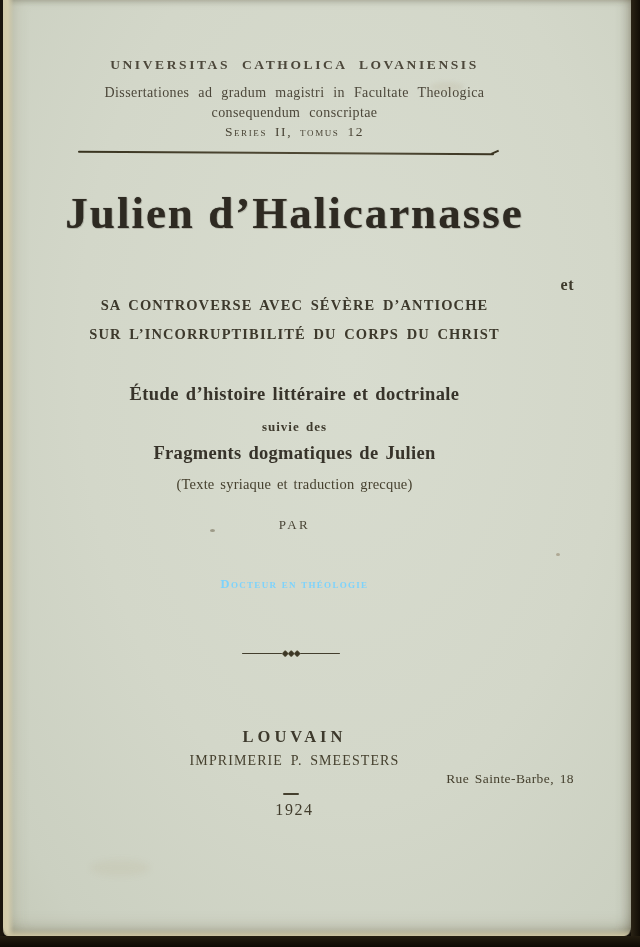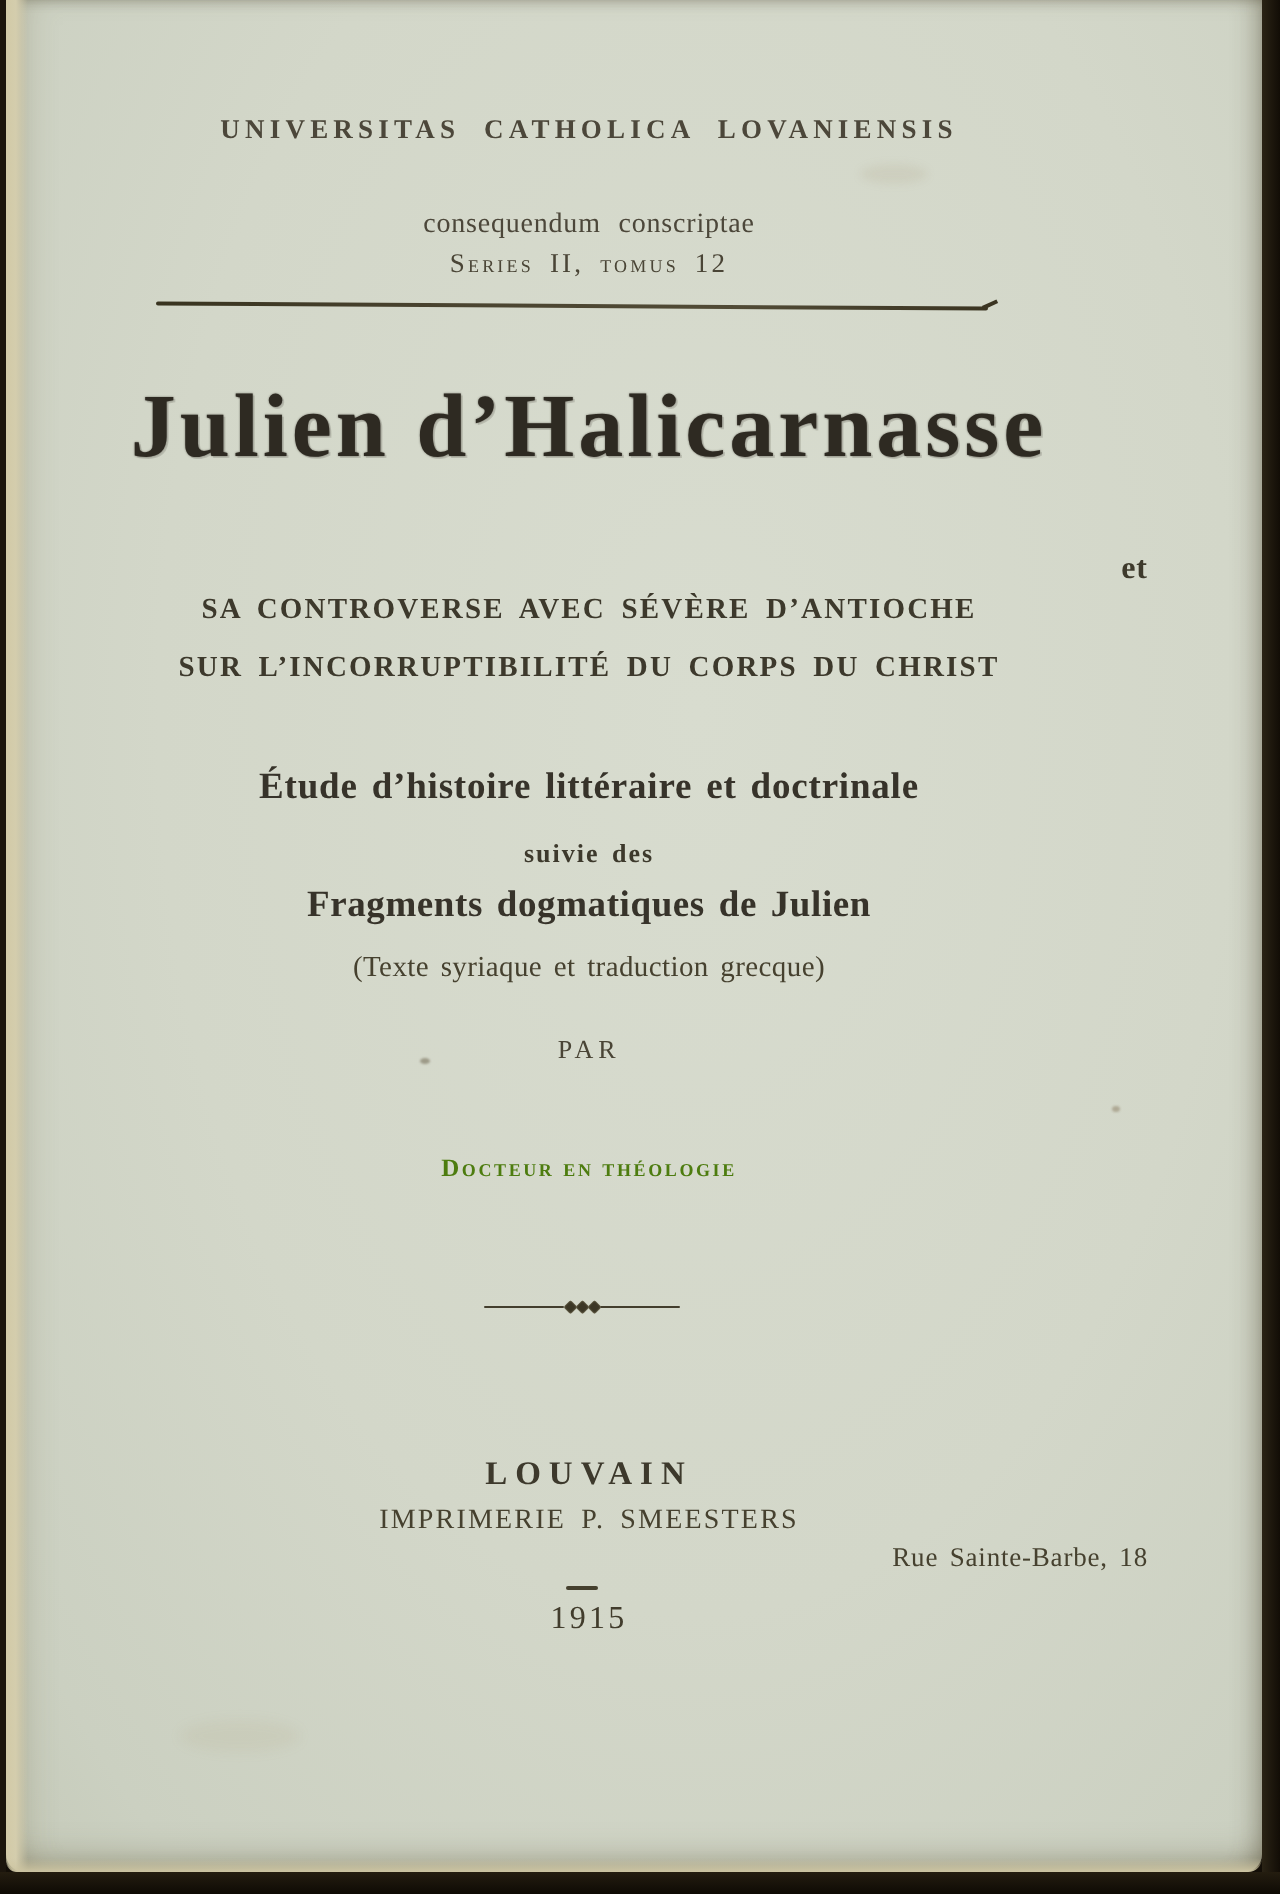"Dissertationes ad gradum magistri in" div.line { html: none -> <div>Dissertationes ad gradum magistri in Facultate Theologica</div> }
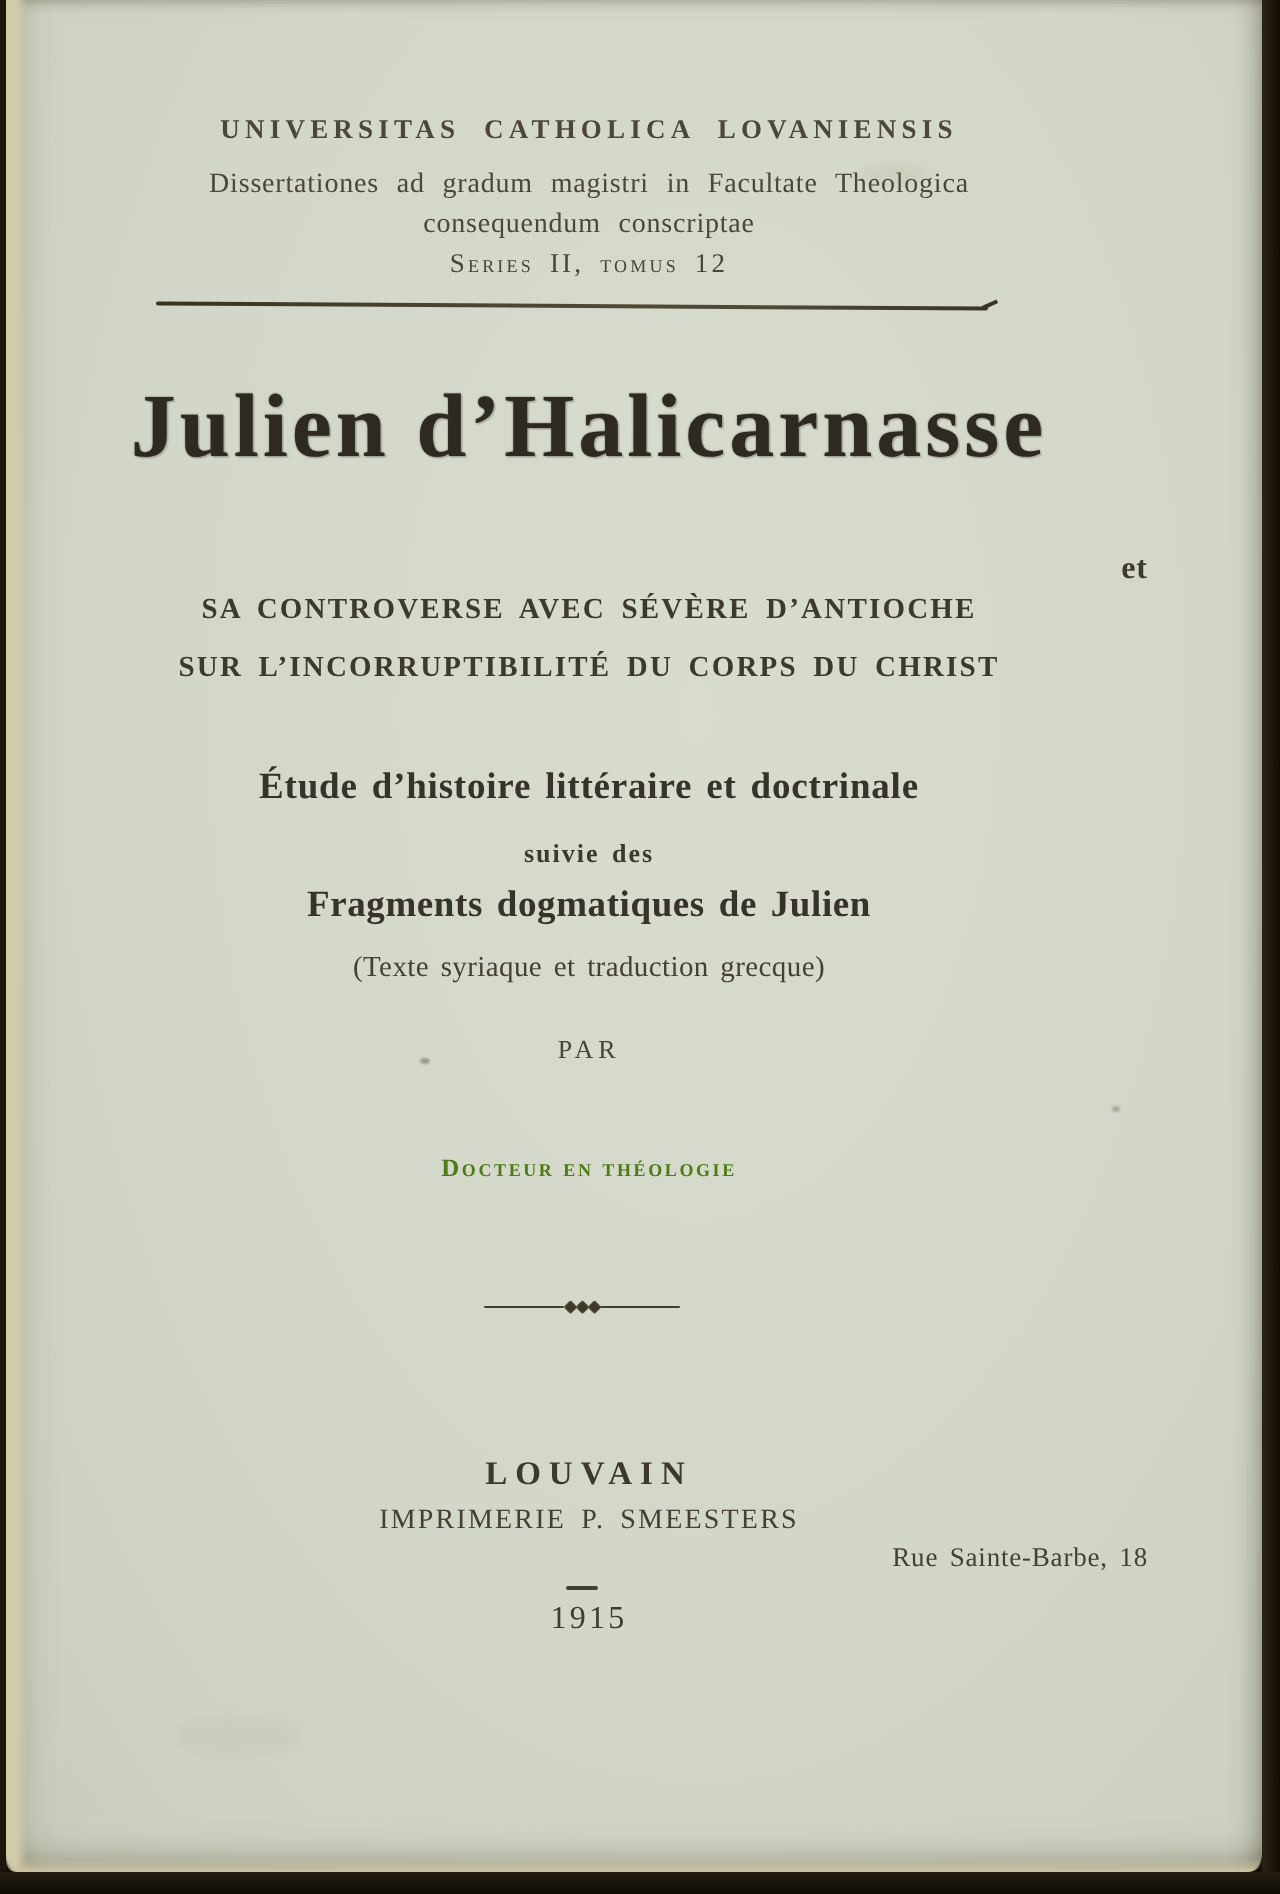"Docteur en théologie" .doct { color: #4d7c0f -> #7dd3fc }
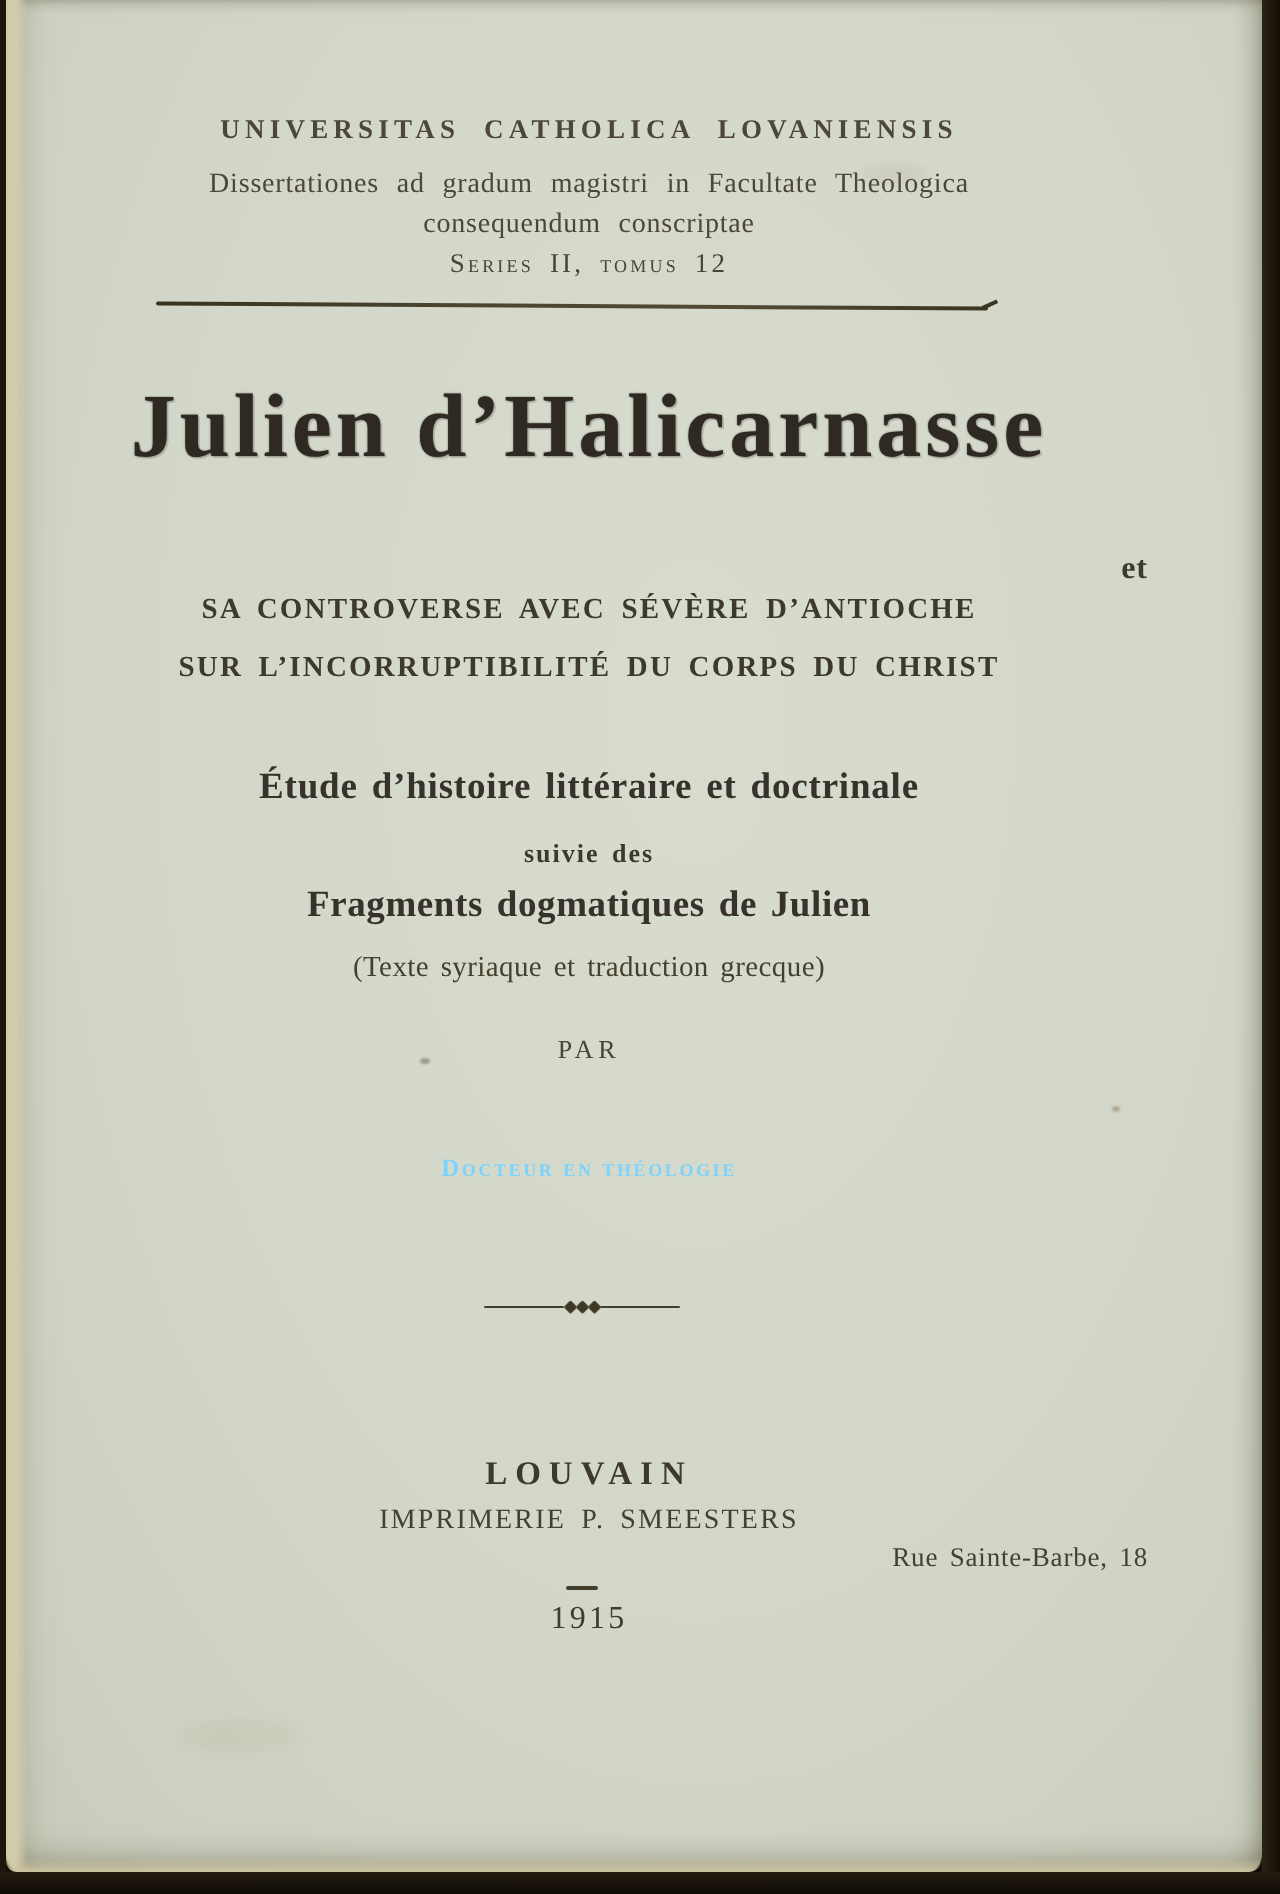"1915" div.line { text: 1915 -> 1924 }
